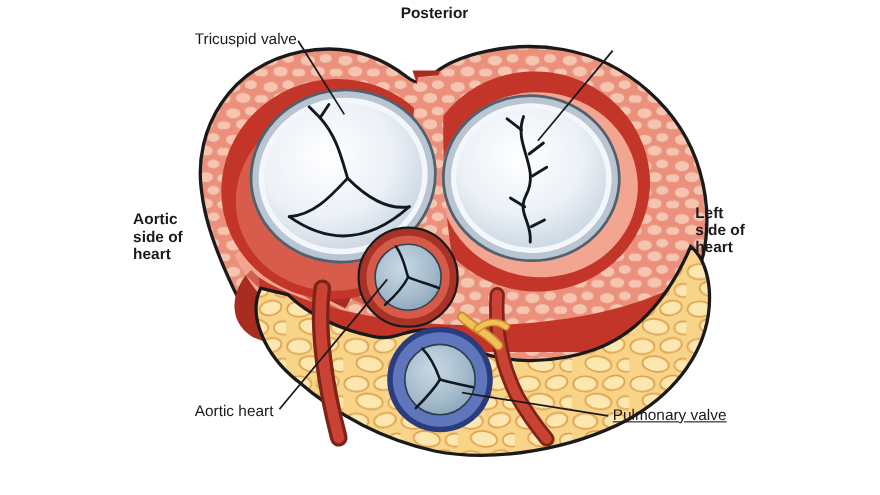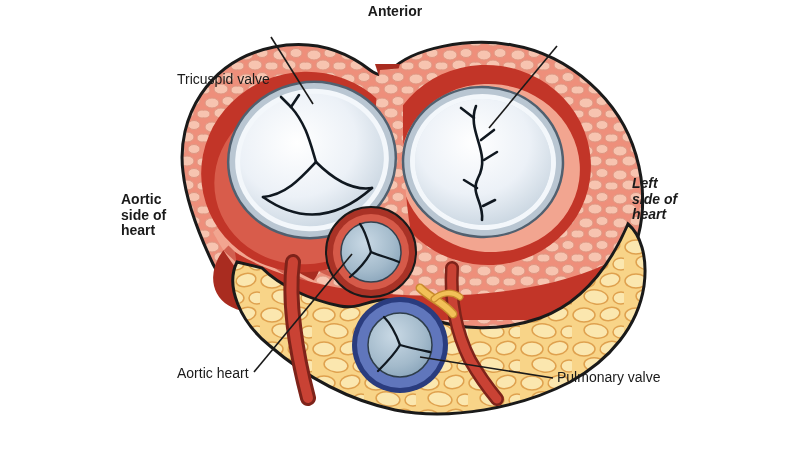"Anterior" div.lbl { text: Anterior -> Posterior }
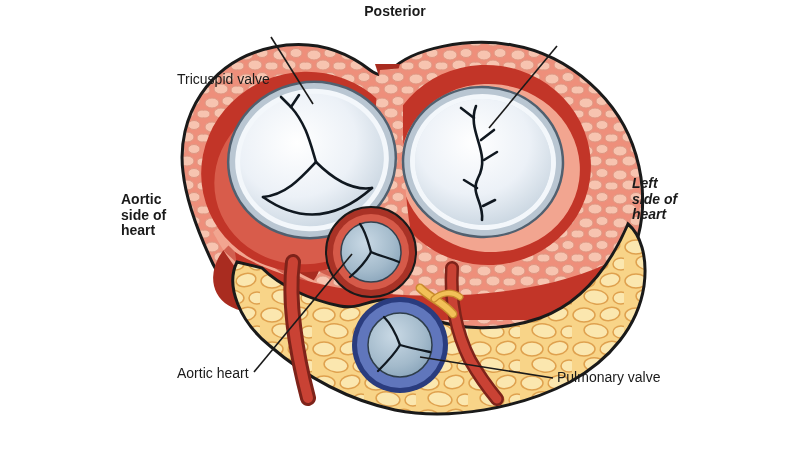"Tricuspid valve" div.lbl { margin-top: 44px -> none }
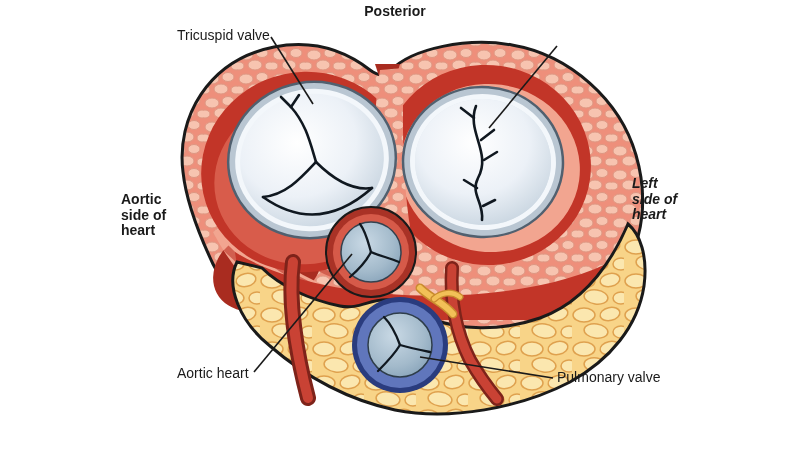"Left side of heart" div.lbl { font-style: italic -> none; top: 176px -> 186px }
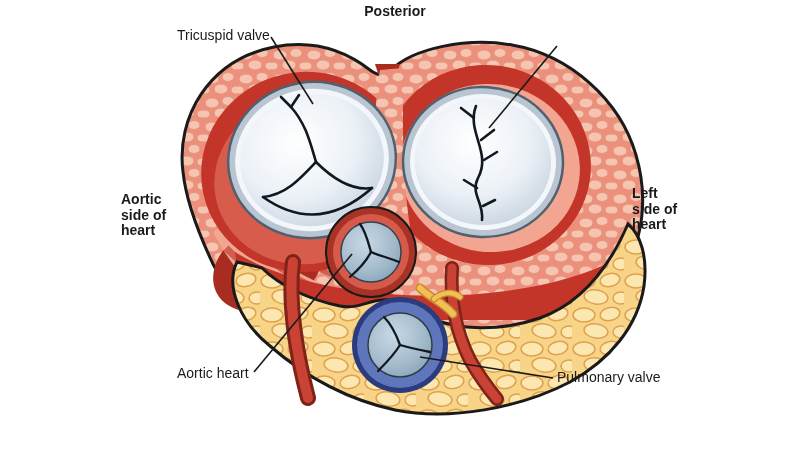"Pulmonary valve" div.lbl { text-decoration: none -> underline }
